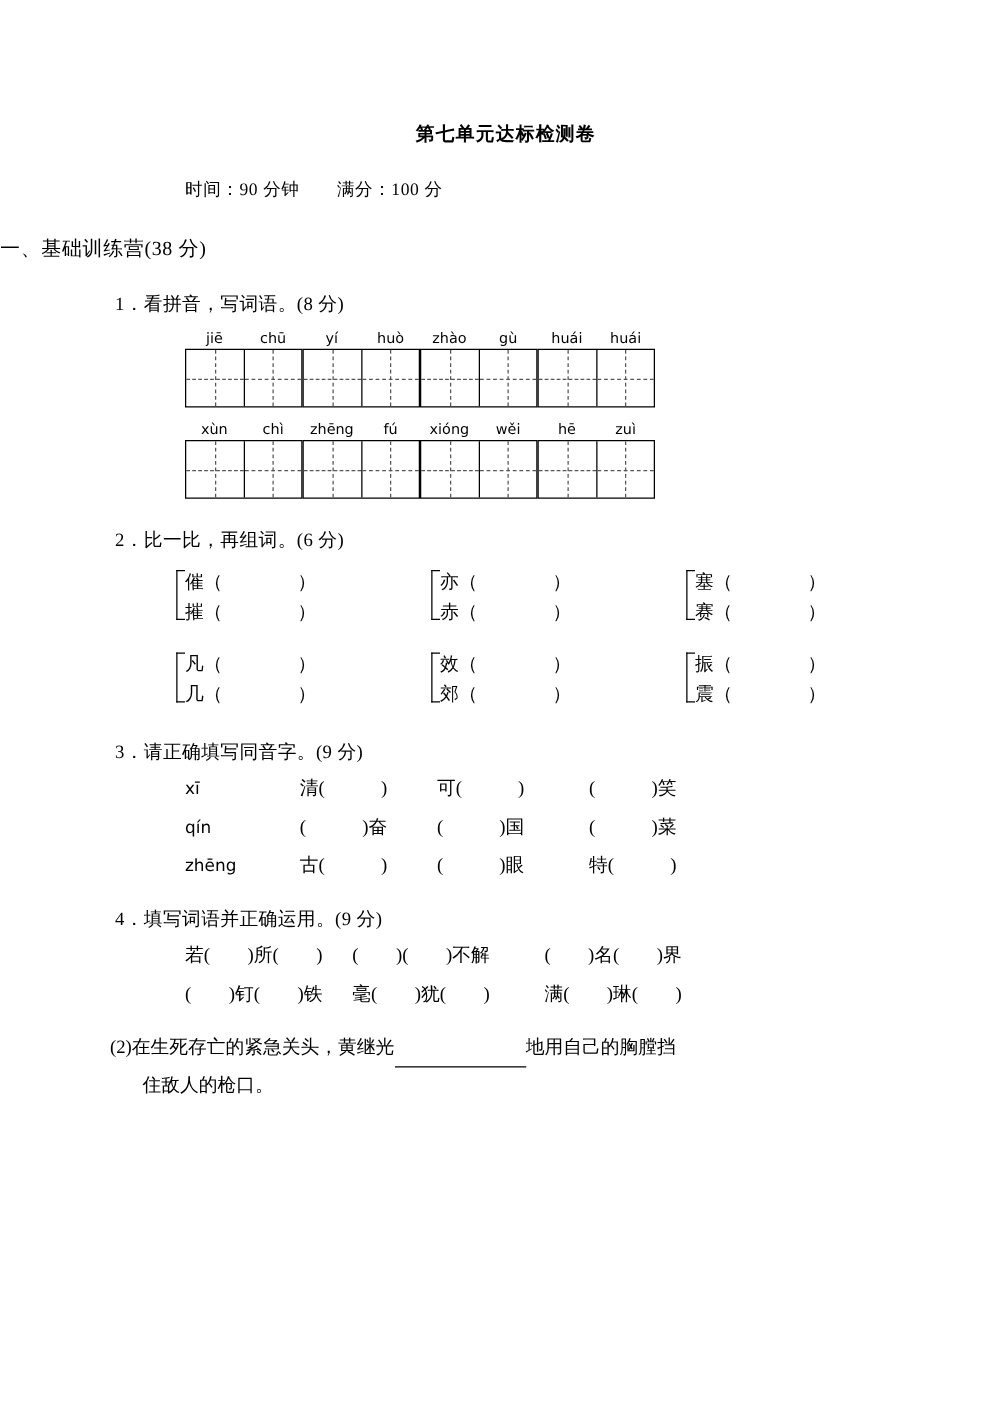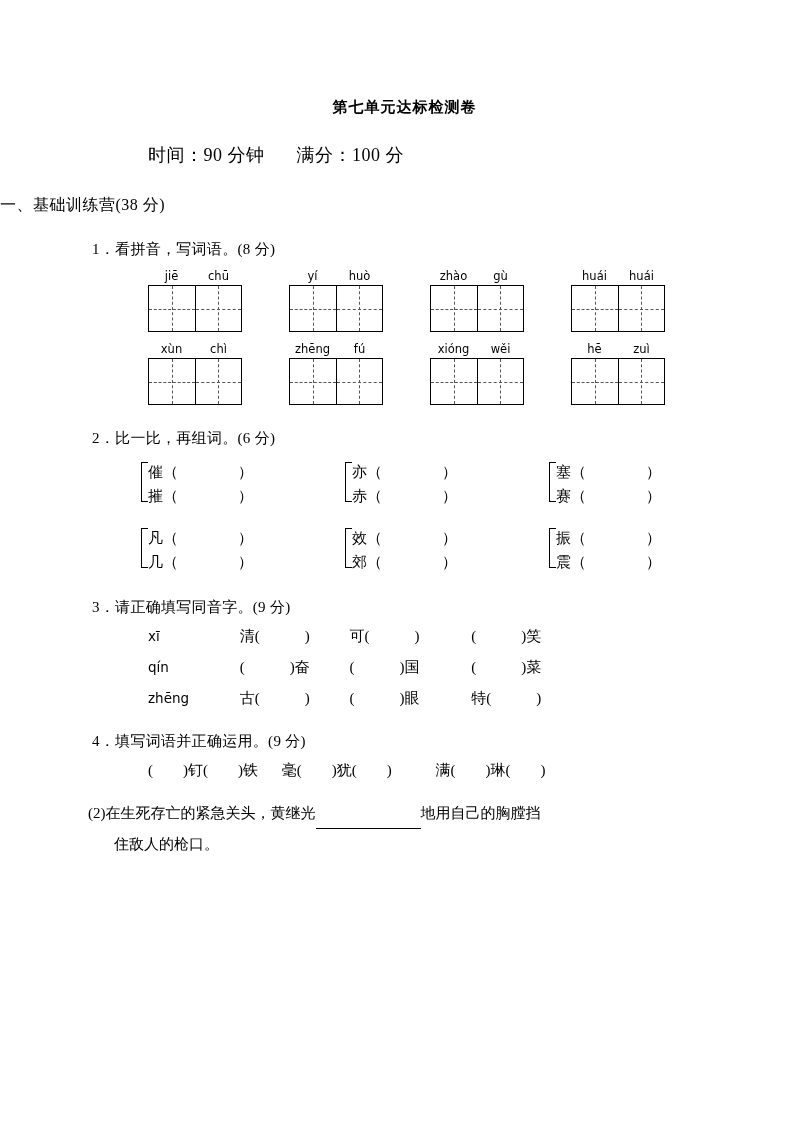"时间：90 分钟 满分：100 分" .subline { font-size: 18px -> 14px }
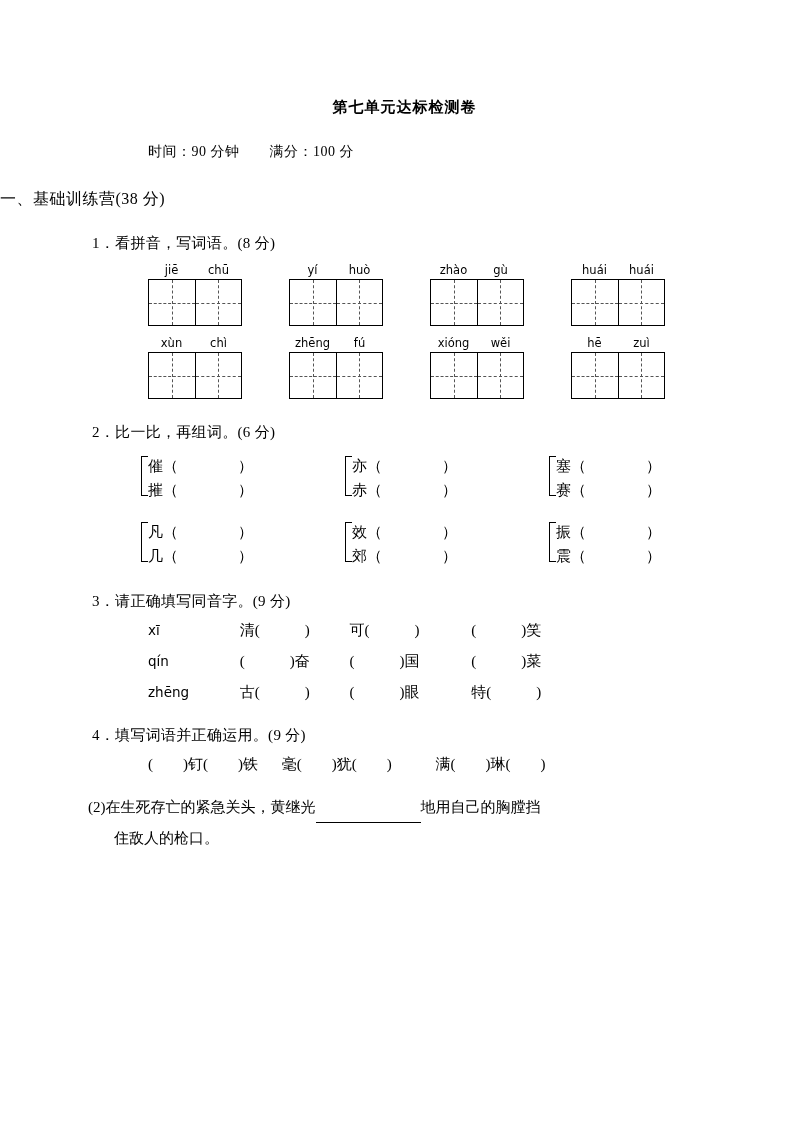"jiē" .pinyin-row { gap: 47px -> none }
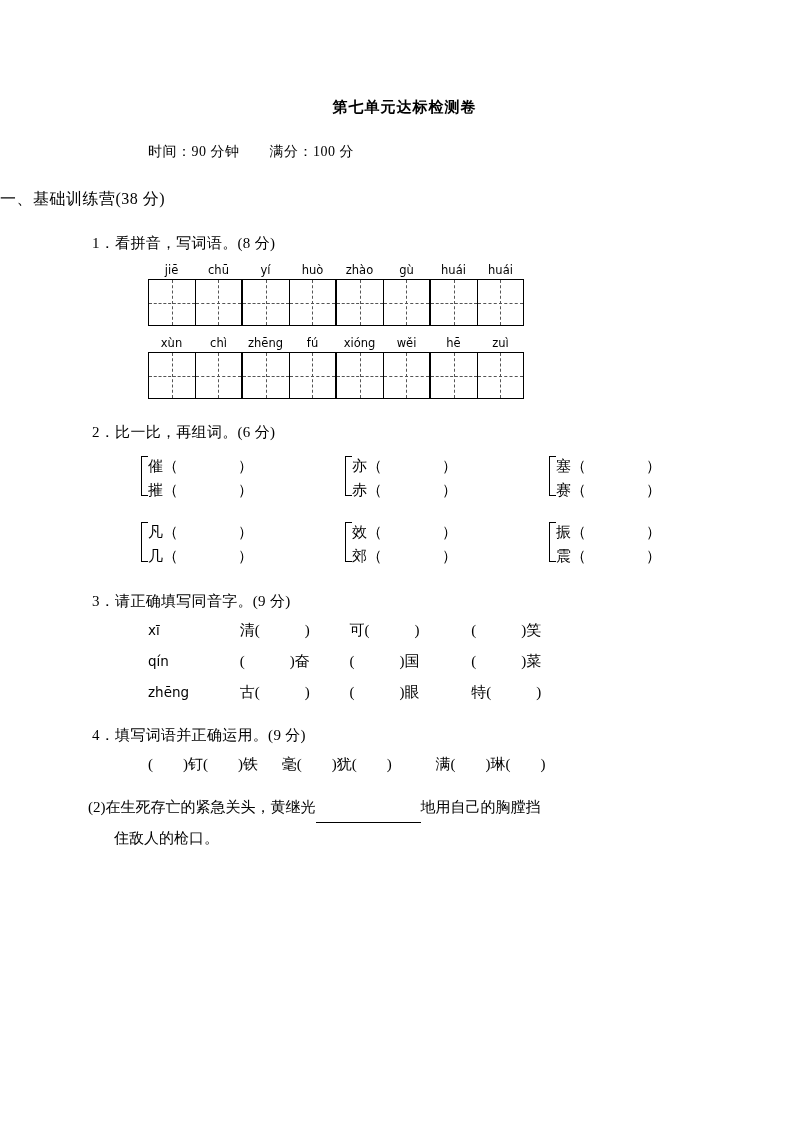"若( )所( ) ( )(" div.fill-row { html: none -> <div> <span>若( )所( )</span> <span>( )( )不解</span> <span>( )名( )界</span> </div> }
